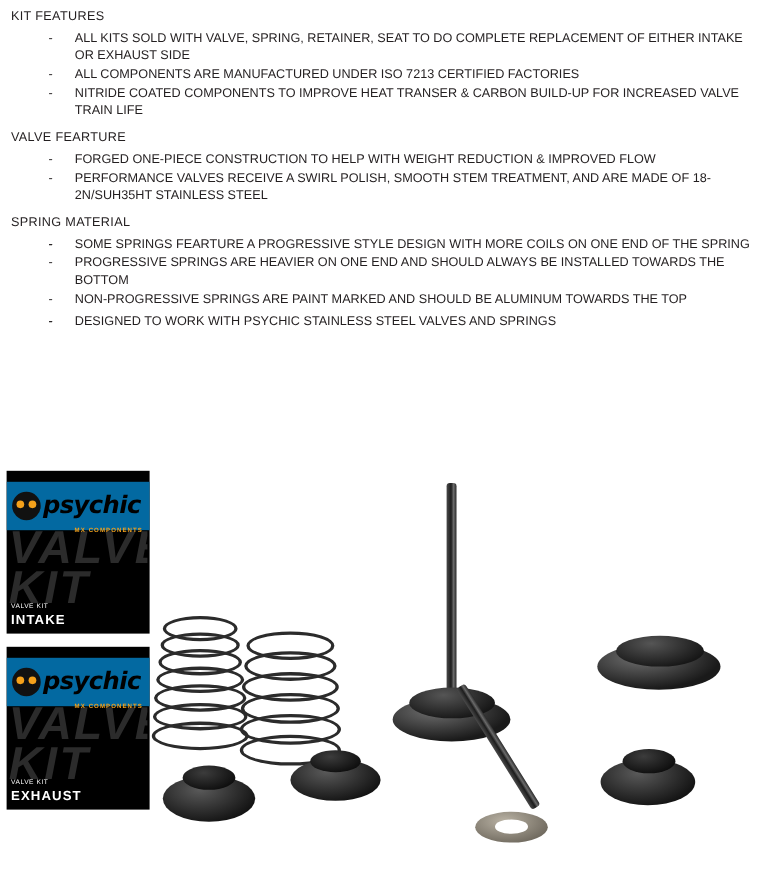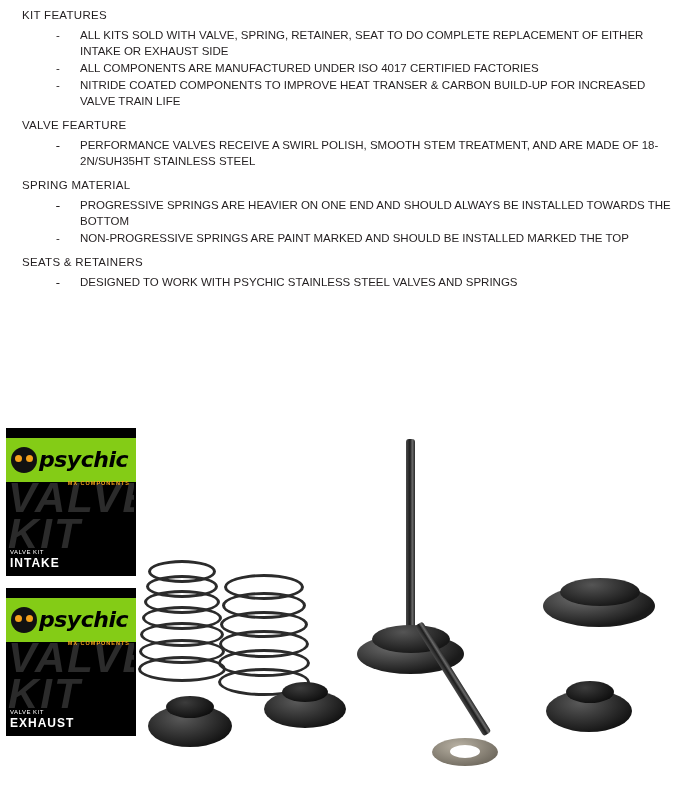"KIT FEATURES" .text-block { margin-left: 12px -> none }
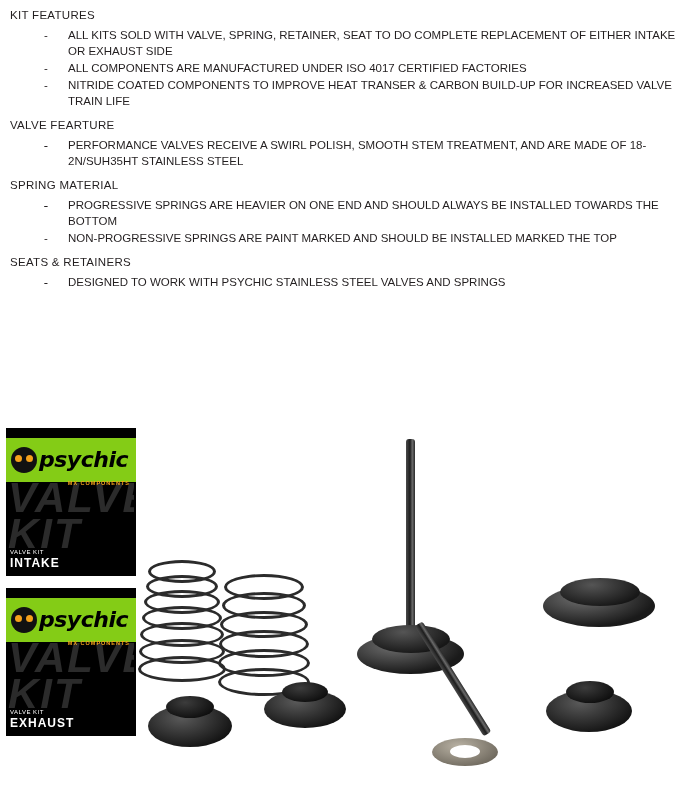"ALL COMPONENTS ARE MANUFACTURED UNDER" span { text: 4017 -> 7213 }
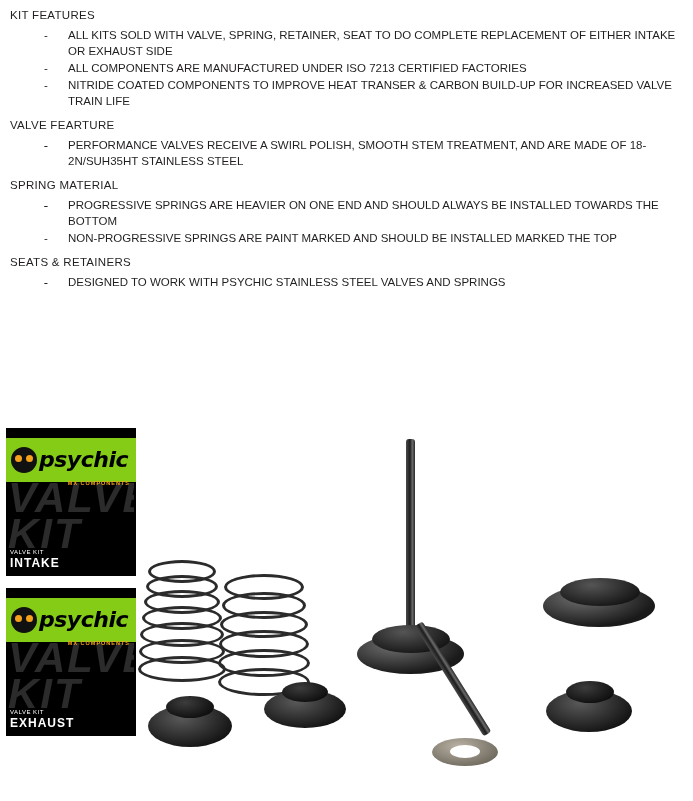"FORGED ONE-PIECE CONSTRUCTION TO HELP" span { html: none -> <span>FORGED ONE-PIECE CONSTRUCTION TO HELP WITH WEIGHT REDUCTION &amp; IMPROVED FLOW</span> }
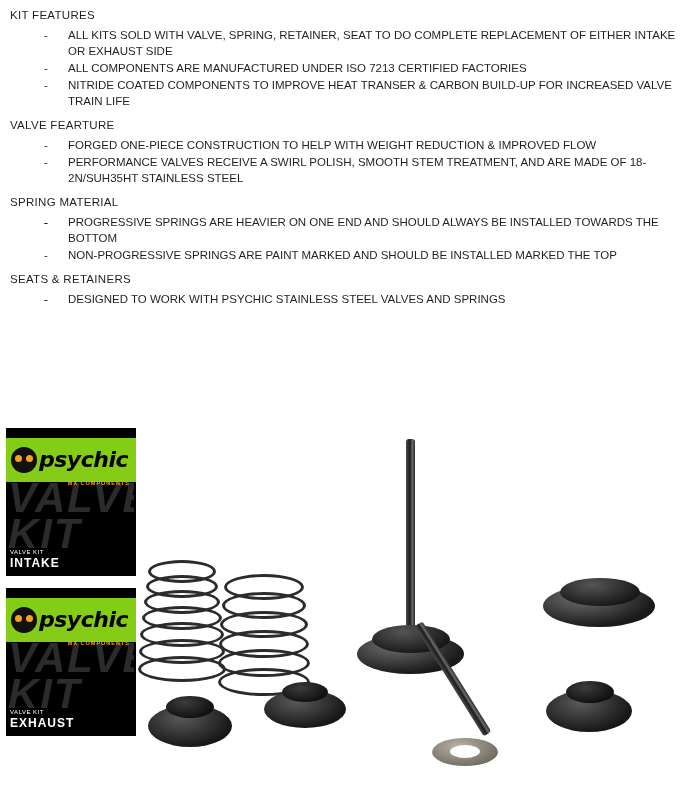"SOME SPRINGS FEARTURE A PROGRESSIVE" span { html: none -> <span>SOME SPRINGS FEARTURE A PROGRESSIVE STYLE DESIGN WITH MORE COILS ON ONE END OF THE SPRING</span> }
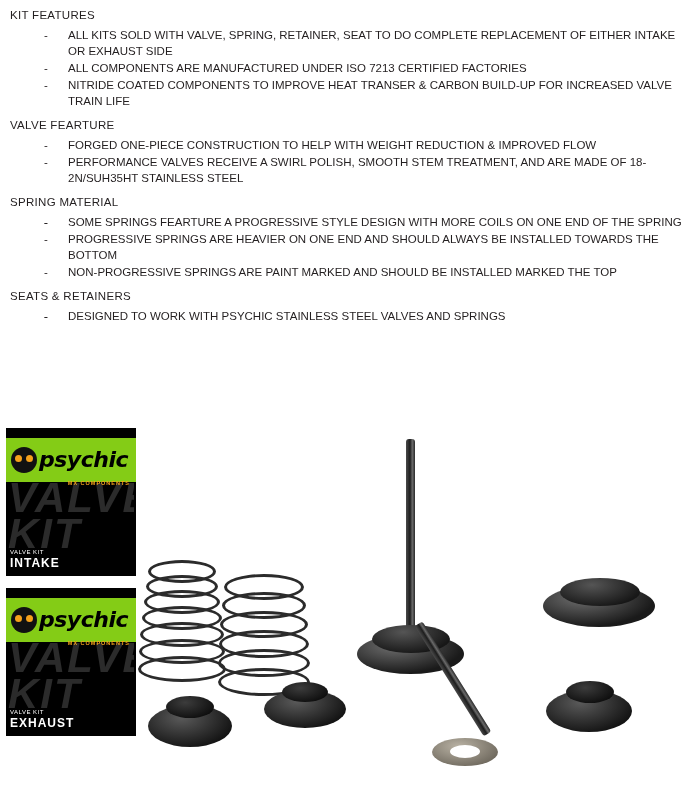"NON-PROGRESSIVE SPRINGS ARE PAINT MARKED" span { text: INSTALLED MARKED -> ALUMINUM TOWARDS }
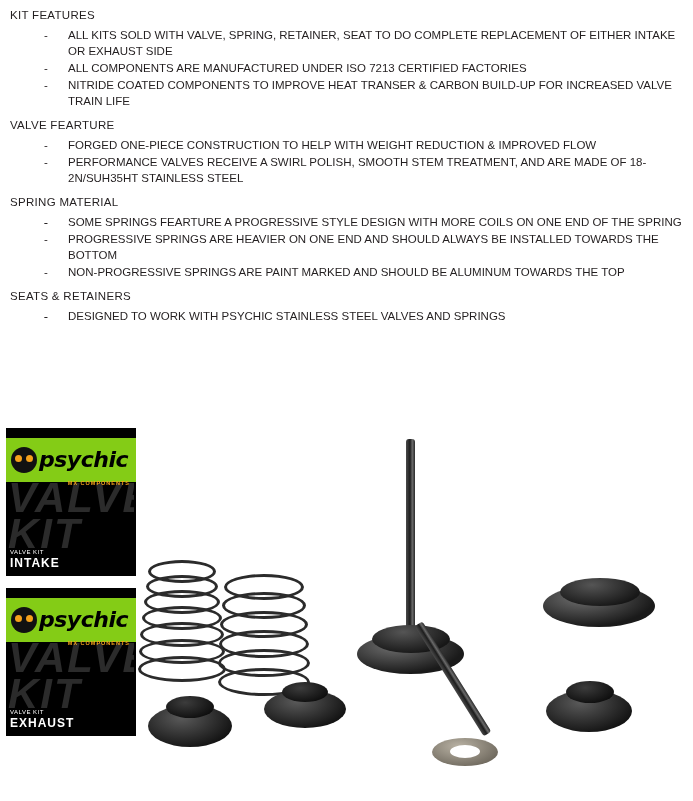"SEATS & RETAINERS" div.section-heading { html: <div>SEATS &amp; RETAINERS</div> -> none }
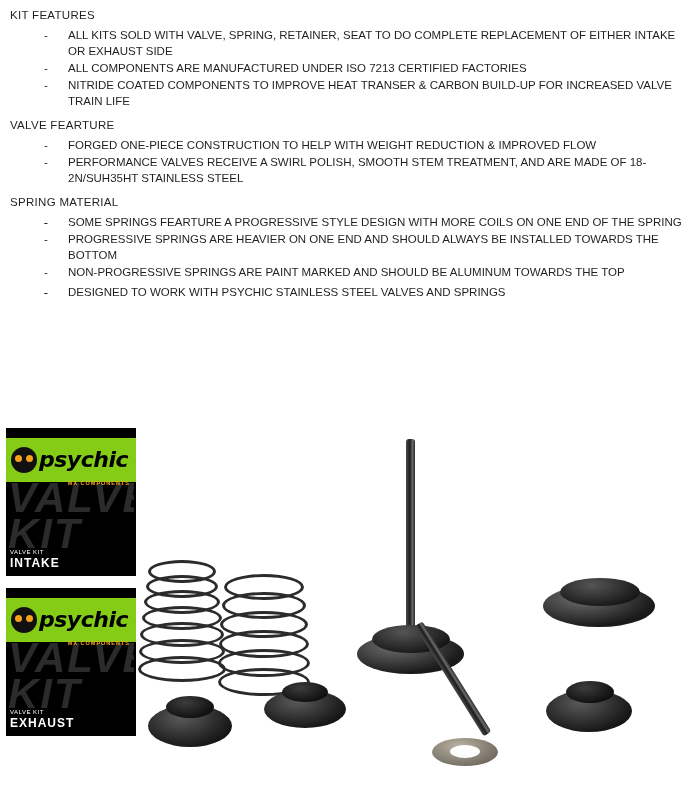"psychic" .logo-band { background: #84cc16 -> #0369a1 }
